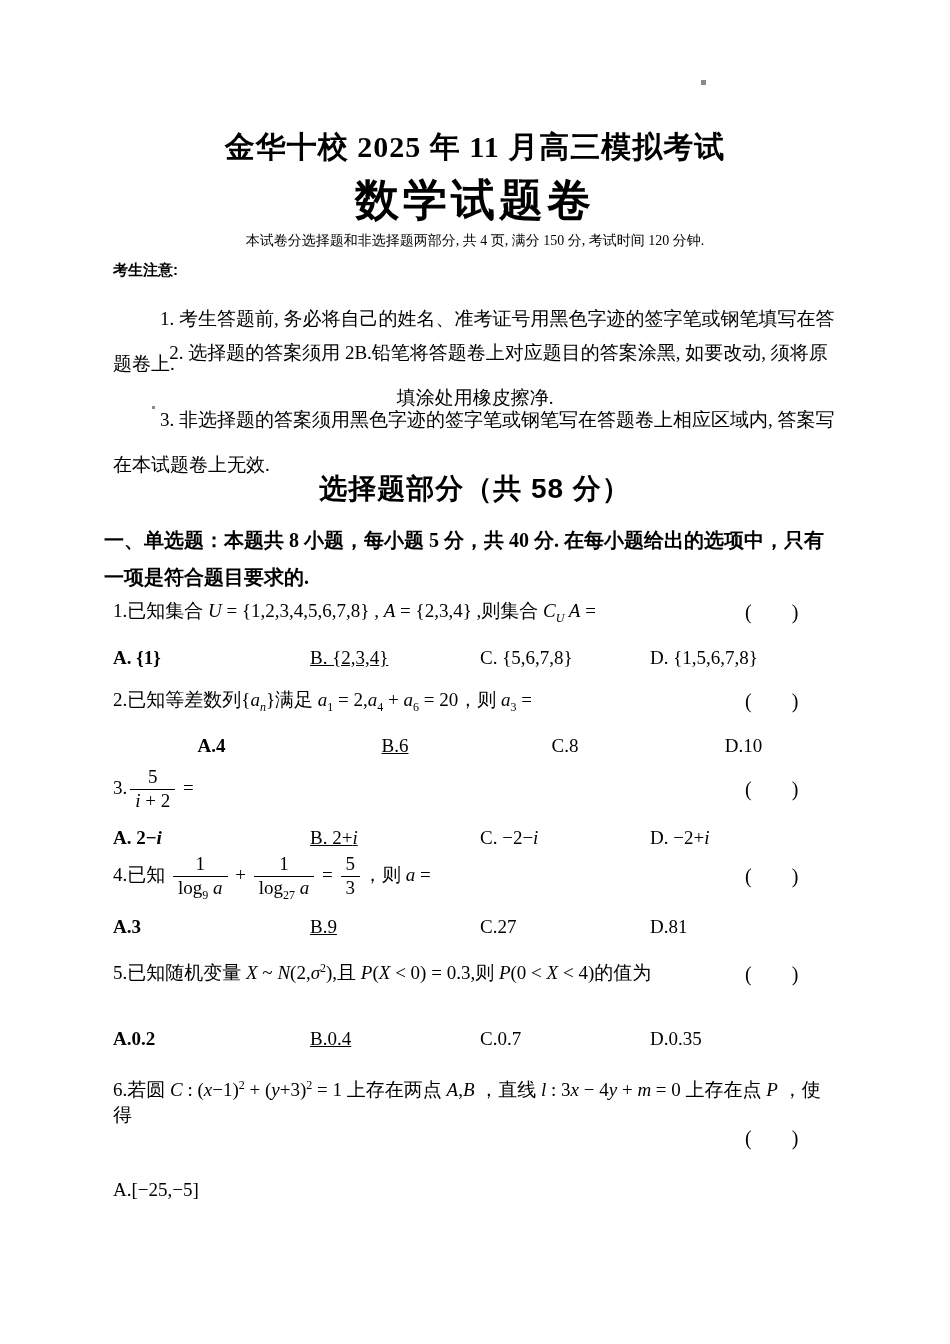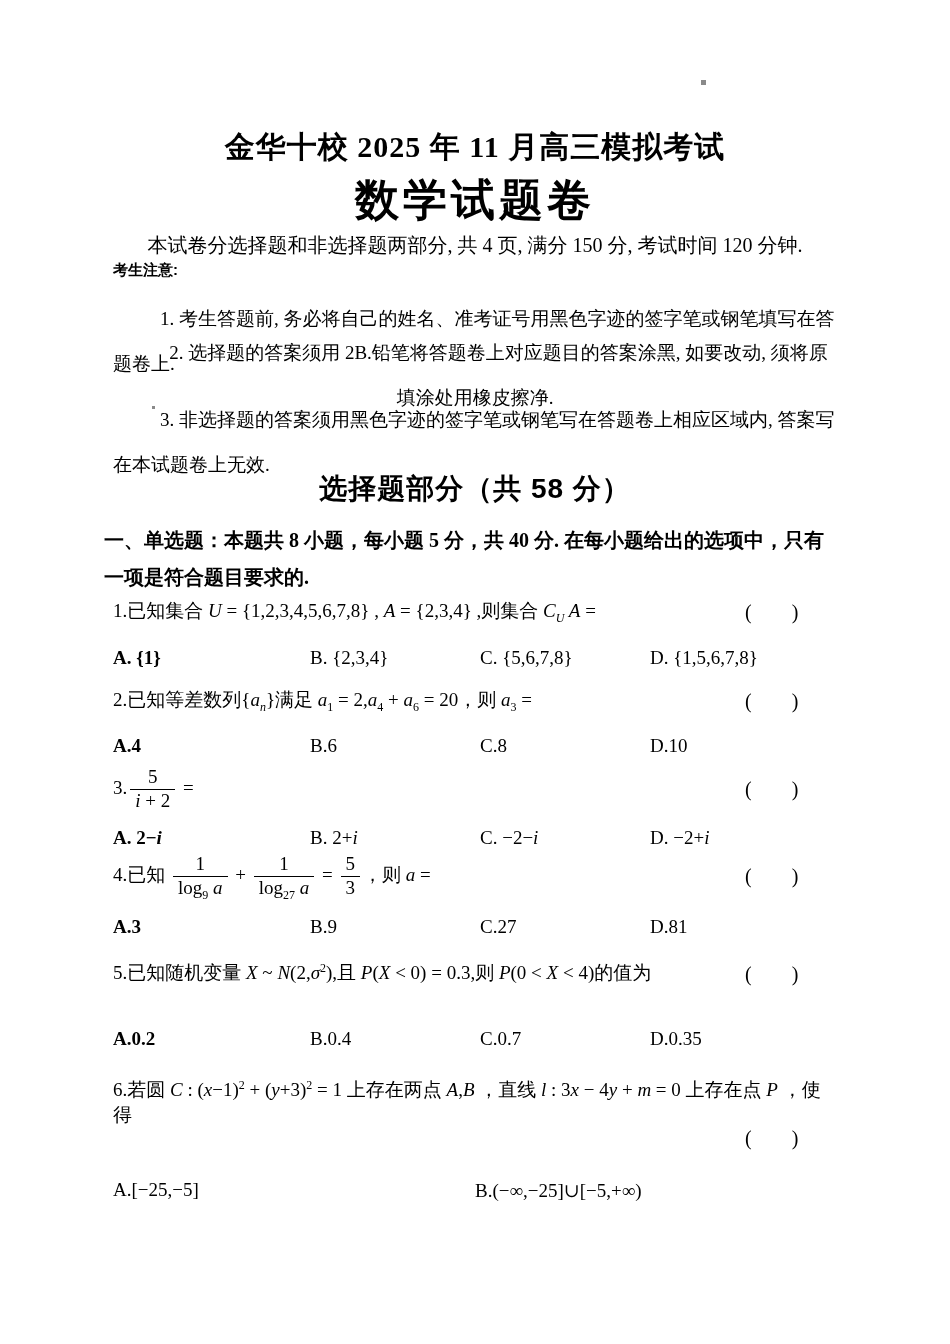"本试卷分选择题和非选择题两部分, 共 4 页, 满分" .intro { font-size: 20px -> 14px }
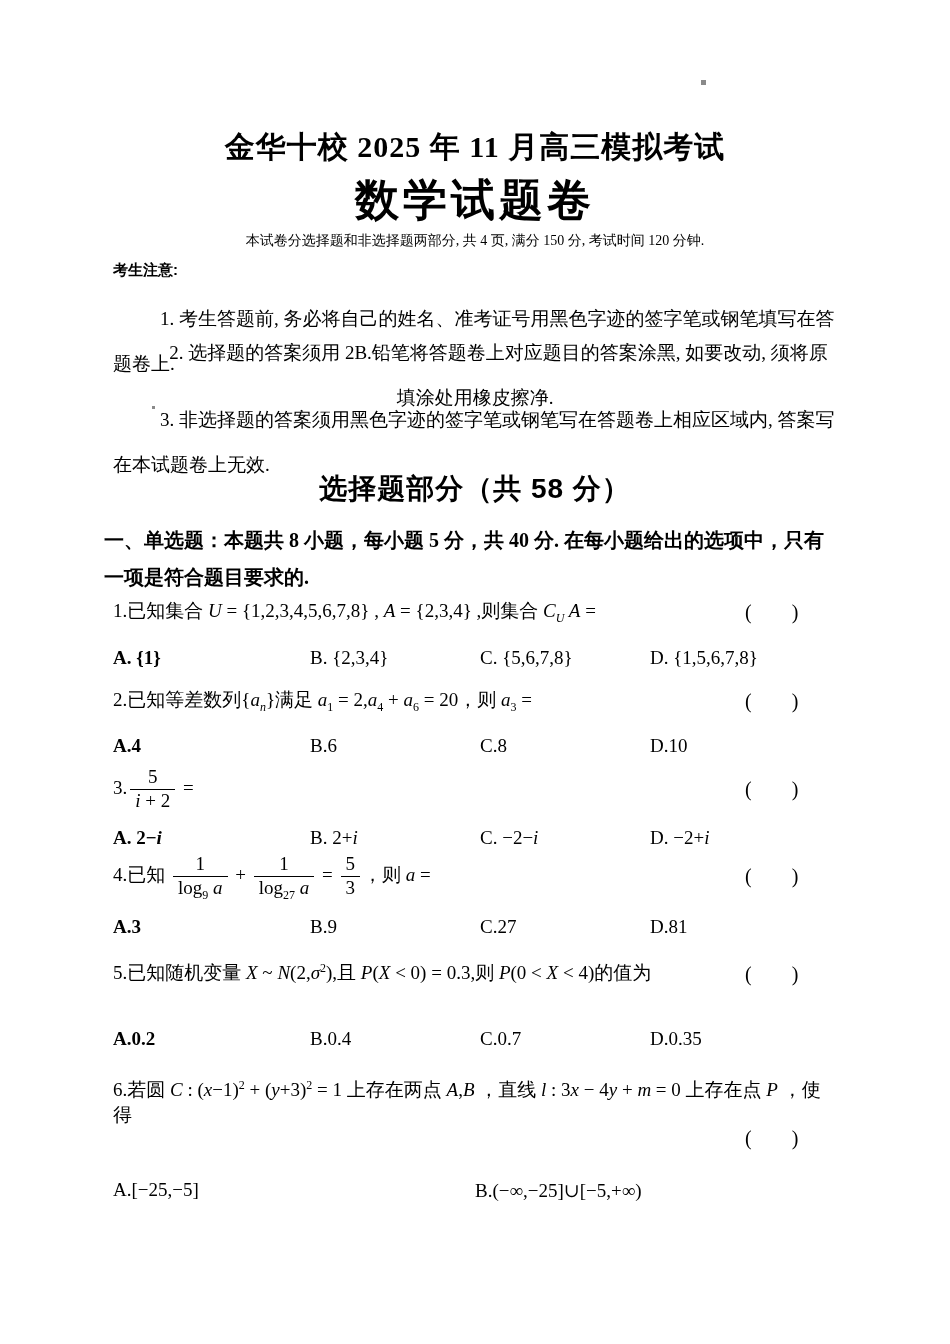"B. {2,3,4}" .c2 { text-decoration: none -> underline }
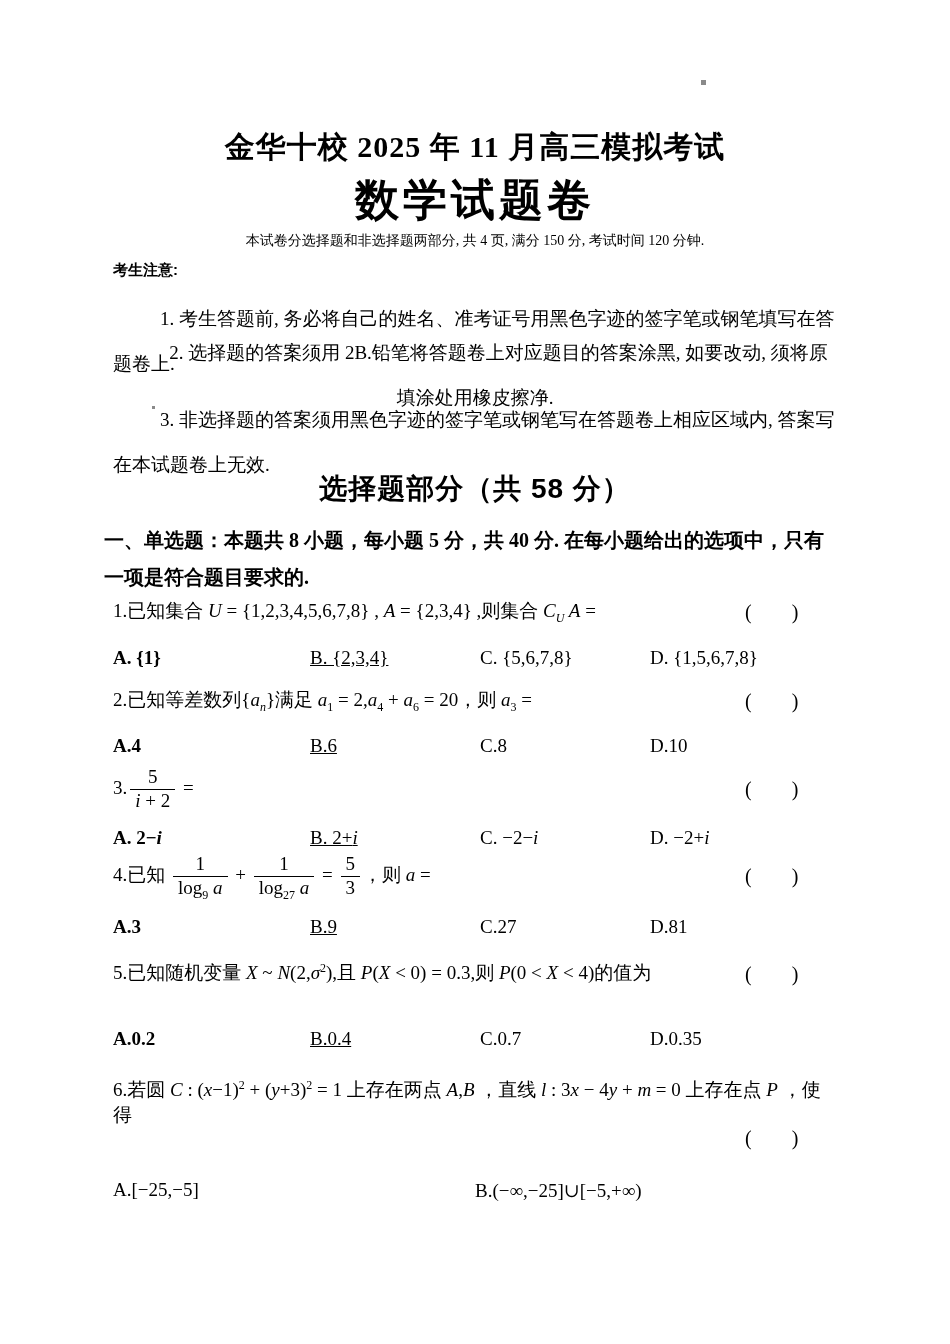"A.4" div.abs { text-align: none -> center }
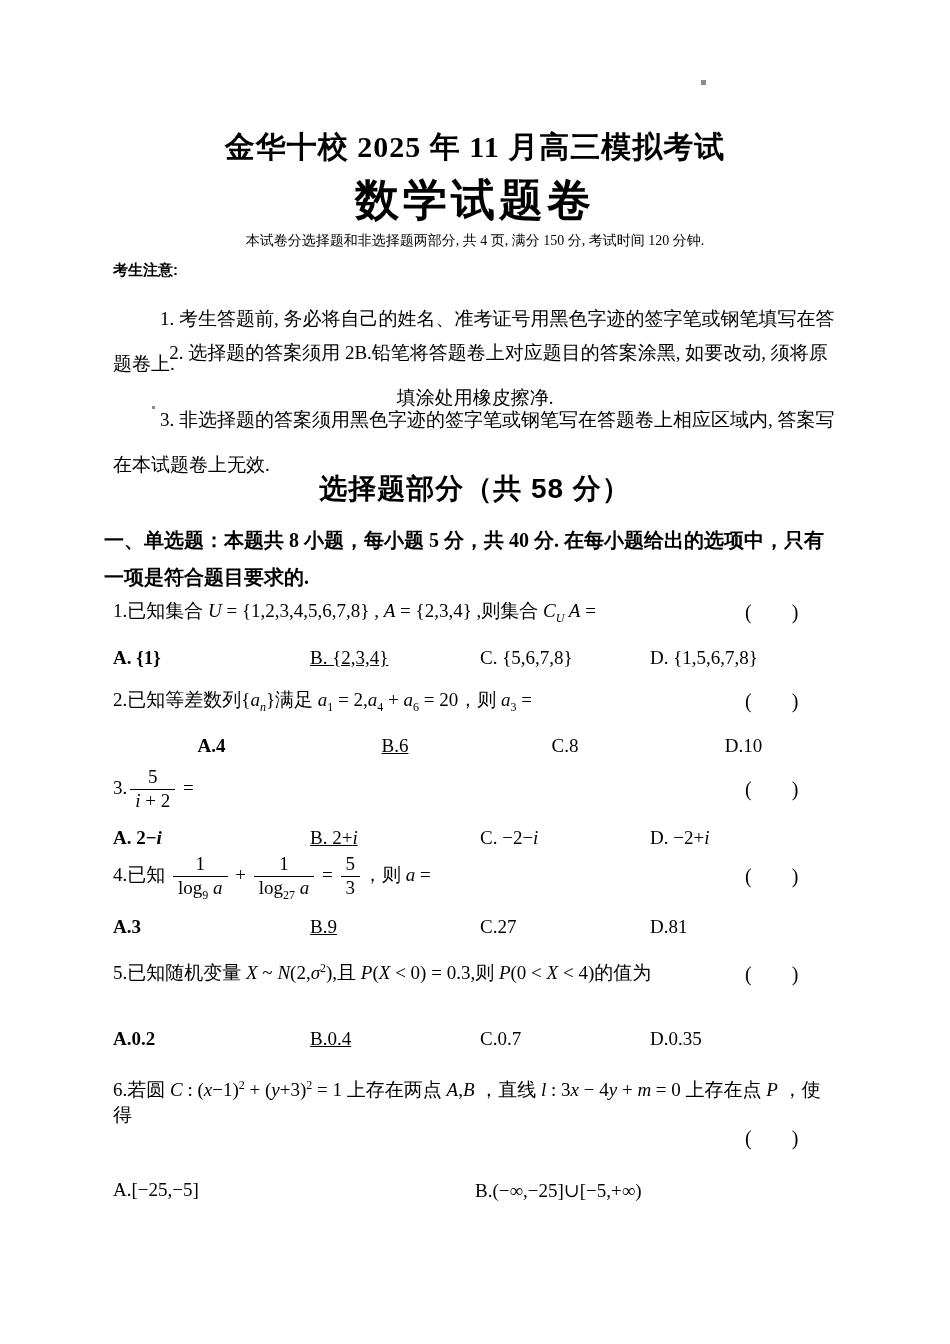"B.(−∞,−25]∪[−5,+∞)" span.w2 { html: <span><span>B.(−∞,−25]∪[−5,+∞)</span></span> -> none }
